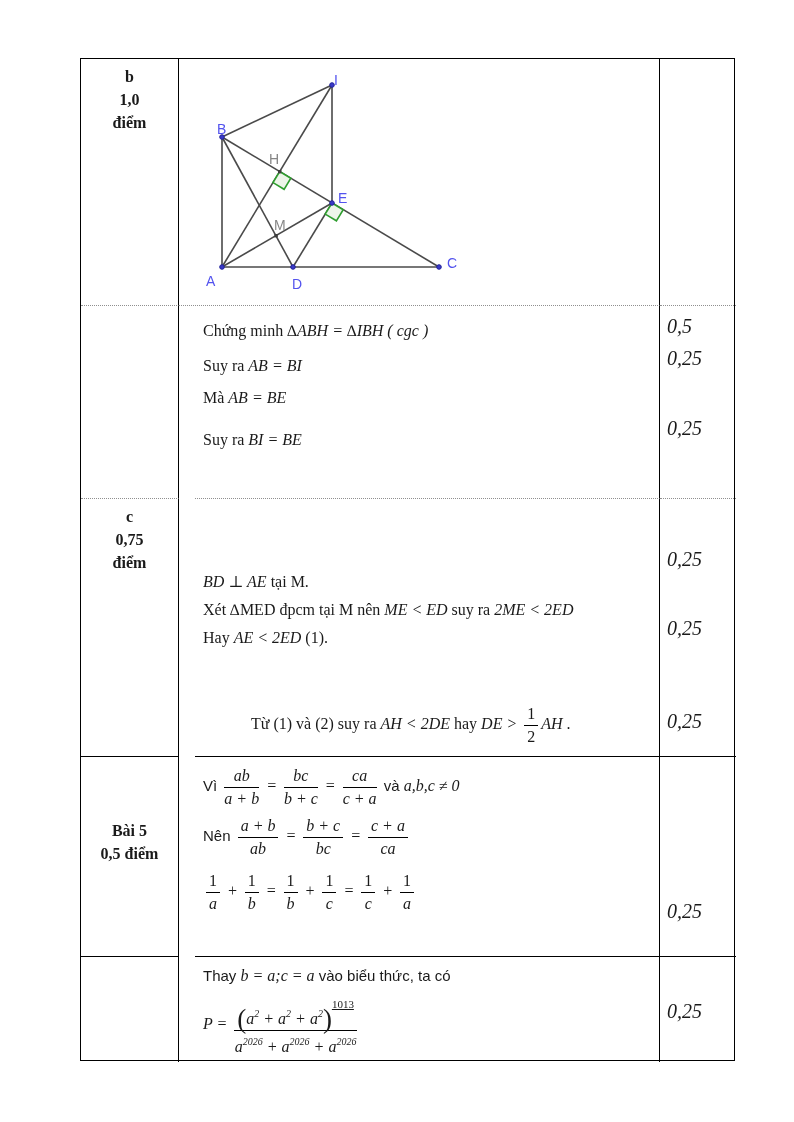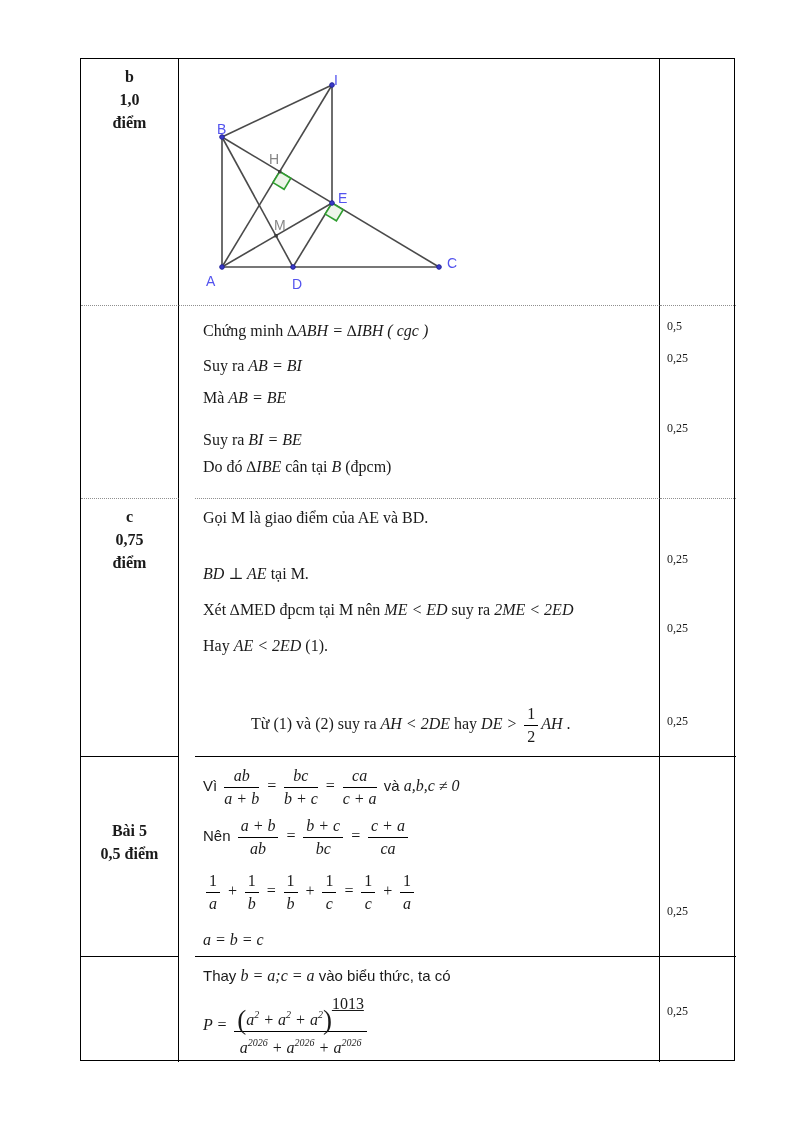"0,5" .points-cell { font-size: 12px -> 20px; font-style: none -> italic }
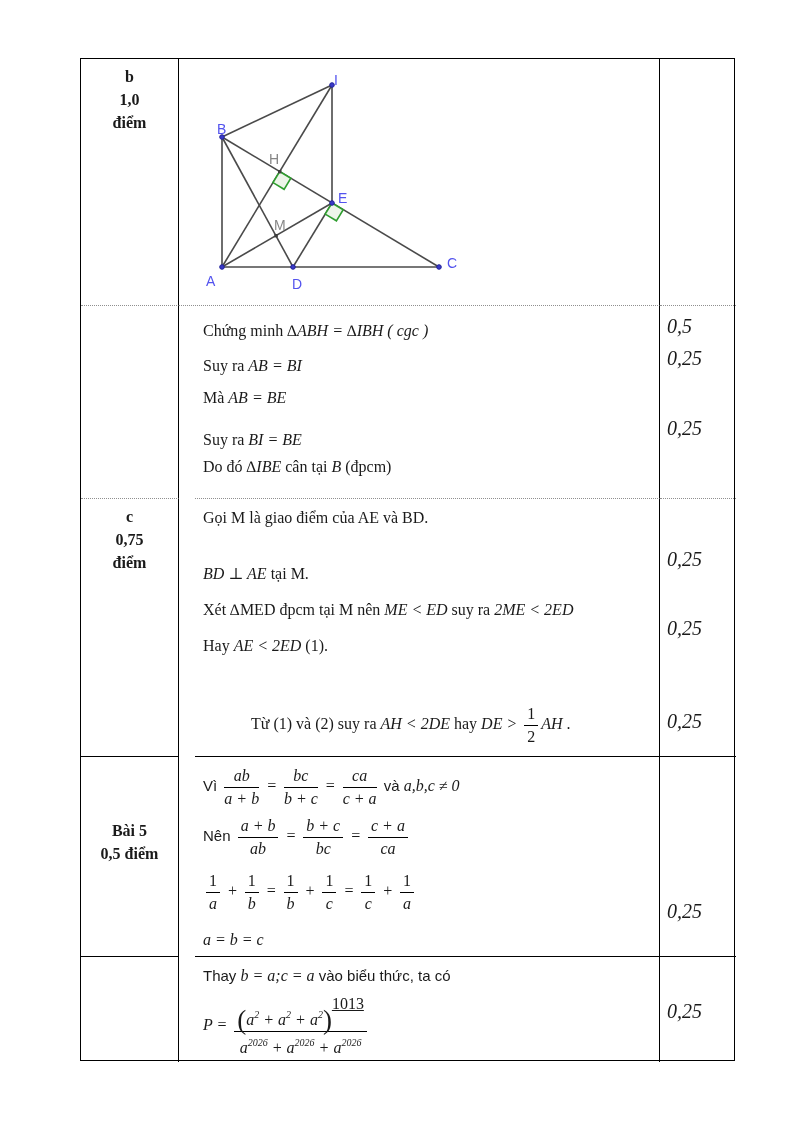"Do đó ∆IBE cân tại" div.tline { html: <div><span> Do đó </span><span>∆IBE</span><span> cân tại </span><span>B</span><span> (đpcm)</span></div> -> none }
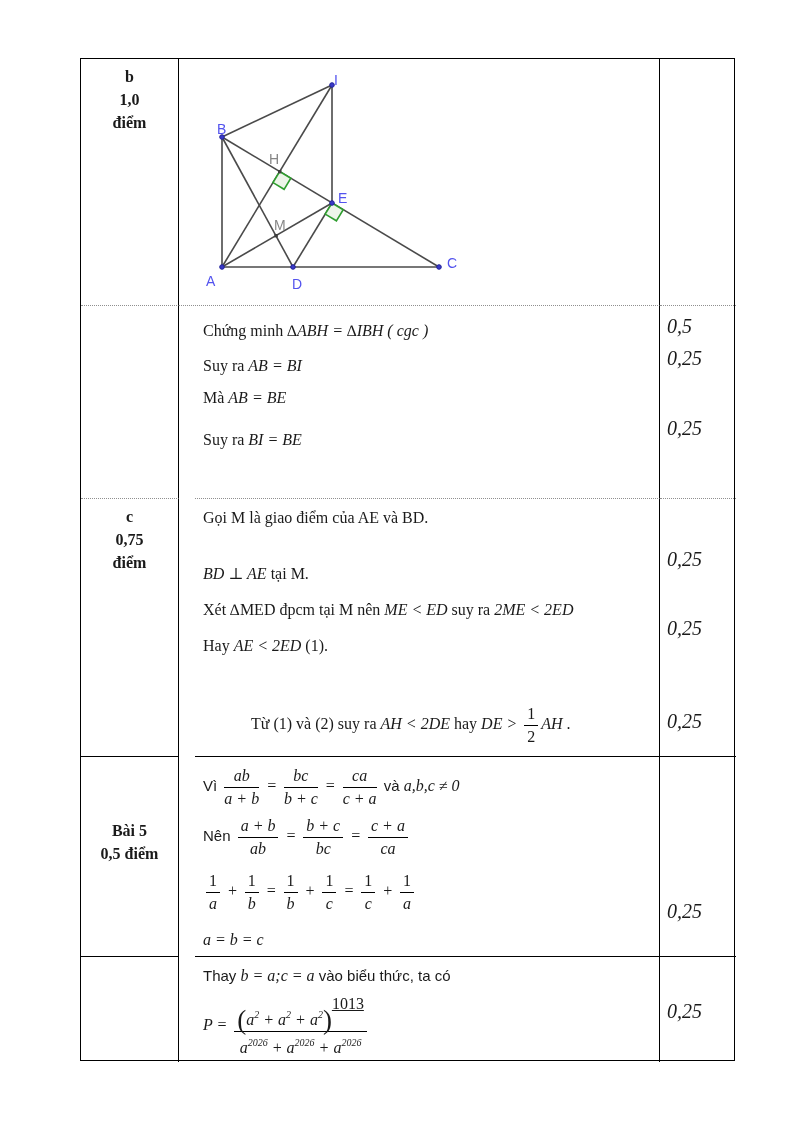"Gọi M là giao điểm" div.tline { html: <div><span>Gọi M là giao điểm của AE và BD.</span></div> -> none }
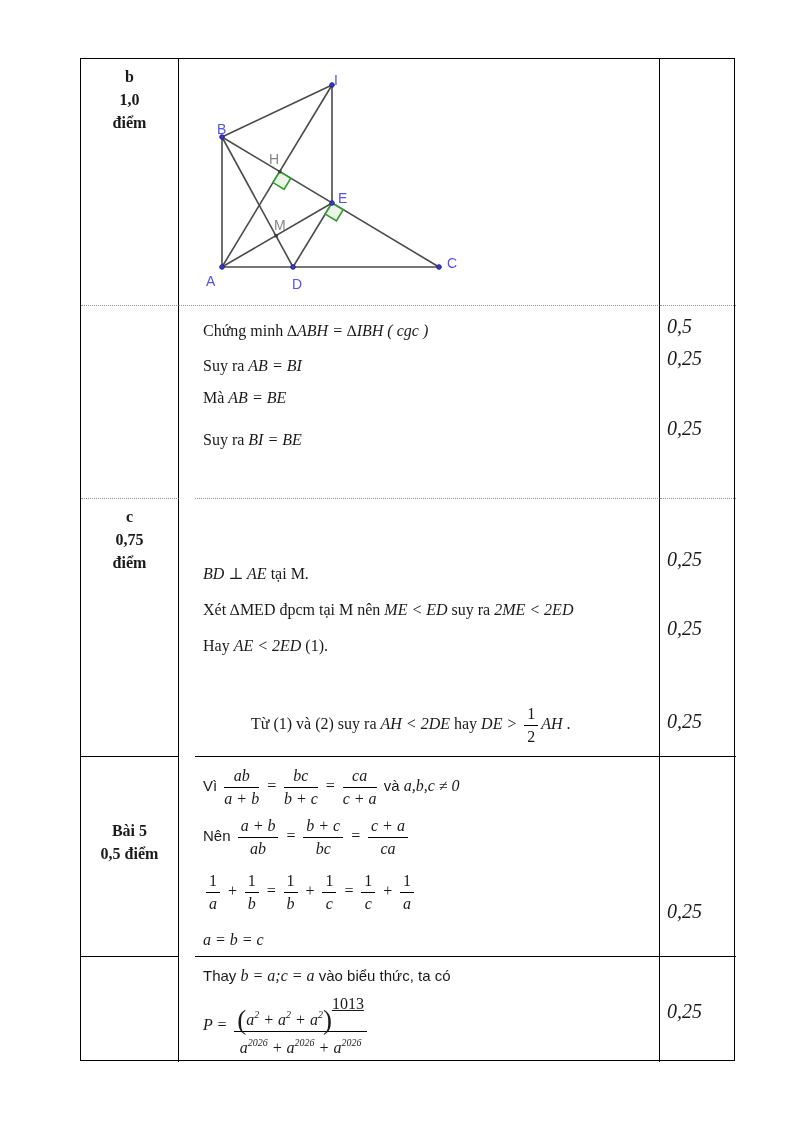"BD ⊥ AE tại M." div.tline { top: 64px -> 72px }
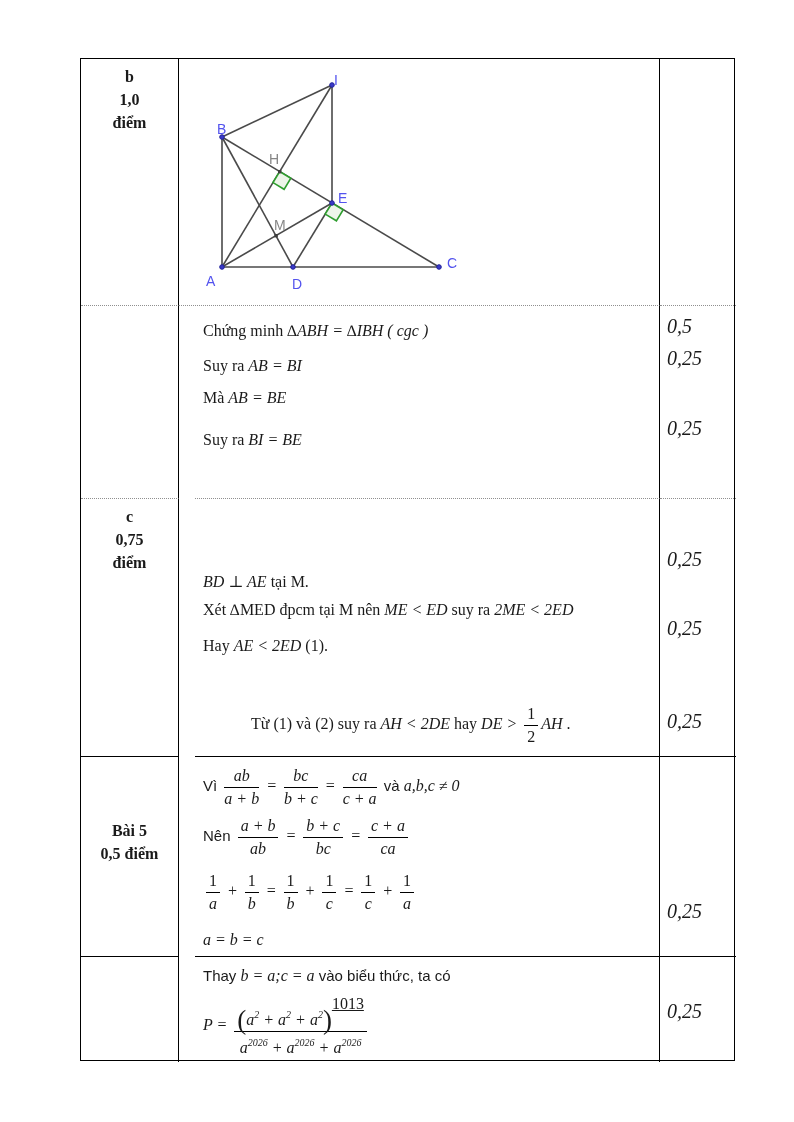"Hay AE < 2ED (1)." div.tline { top: 136px -> 128px }
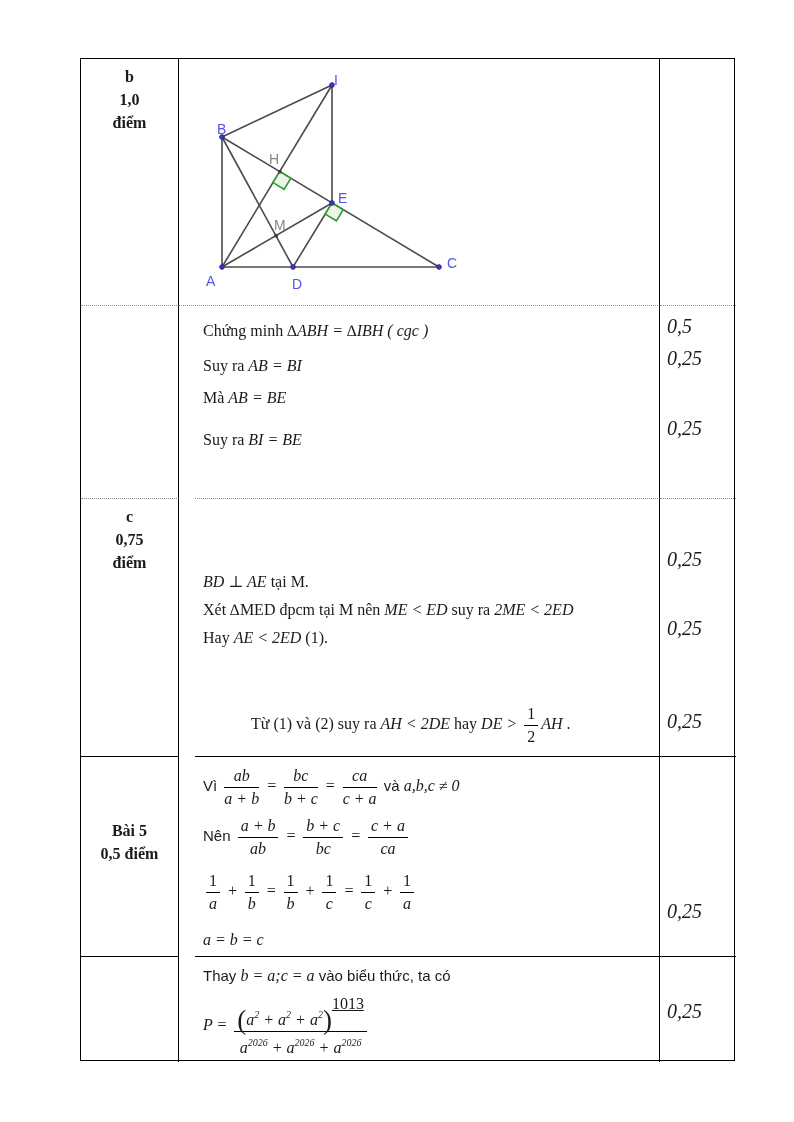"a = b = c" div.tline { html: <div><span>a = b = c</span></div> -> none }
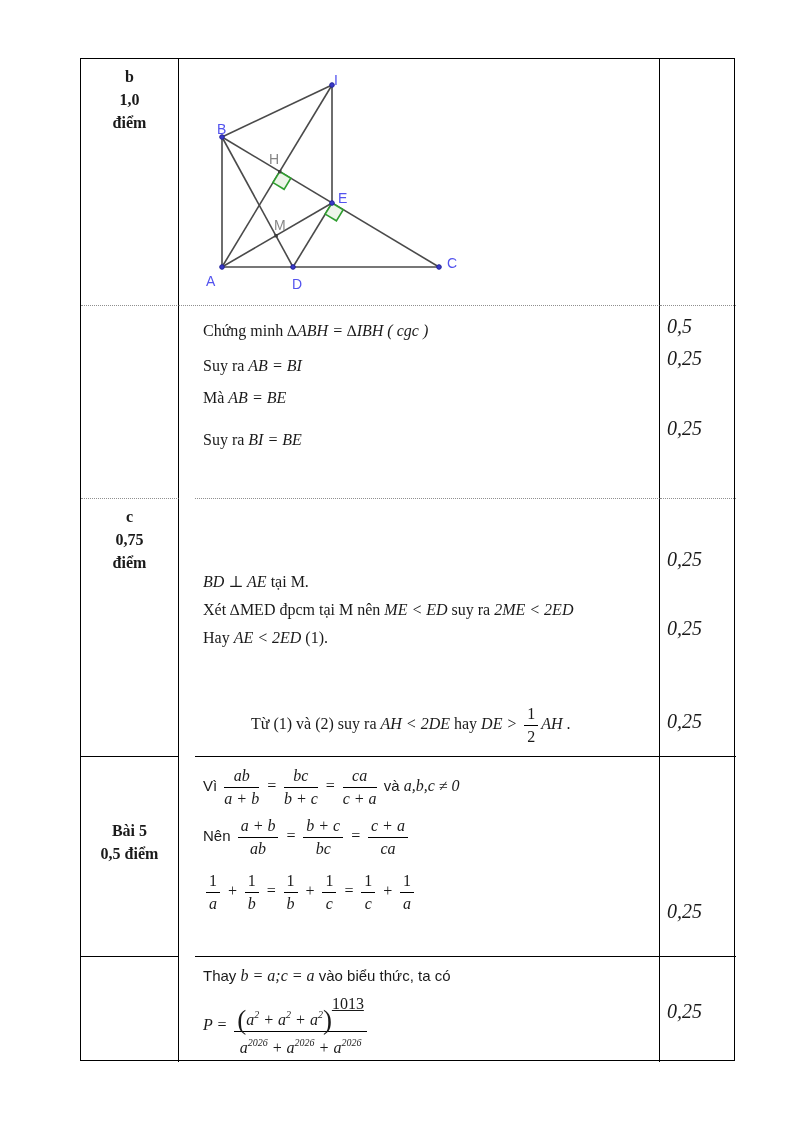"1013" .seg-supb { font-size: 16px -> 11px }
